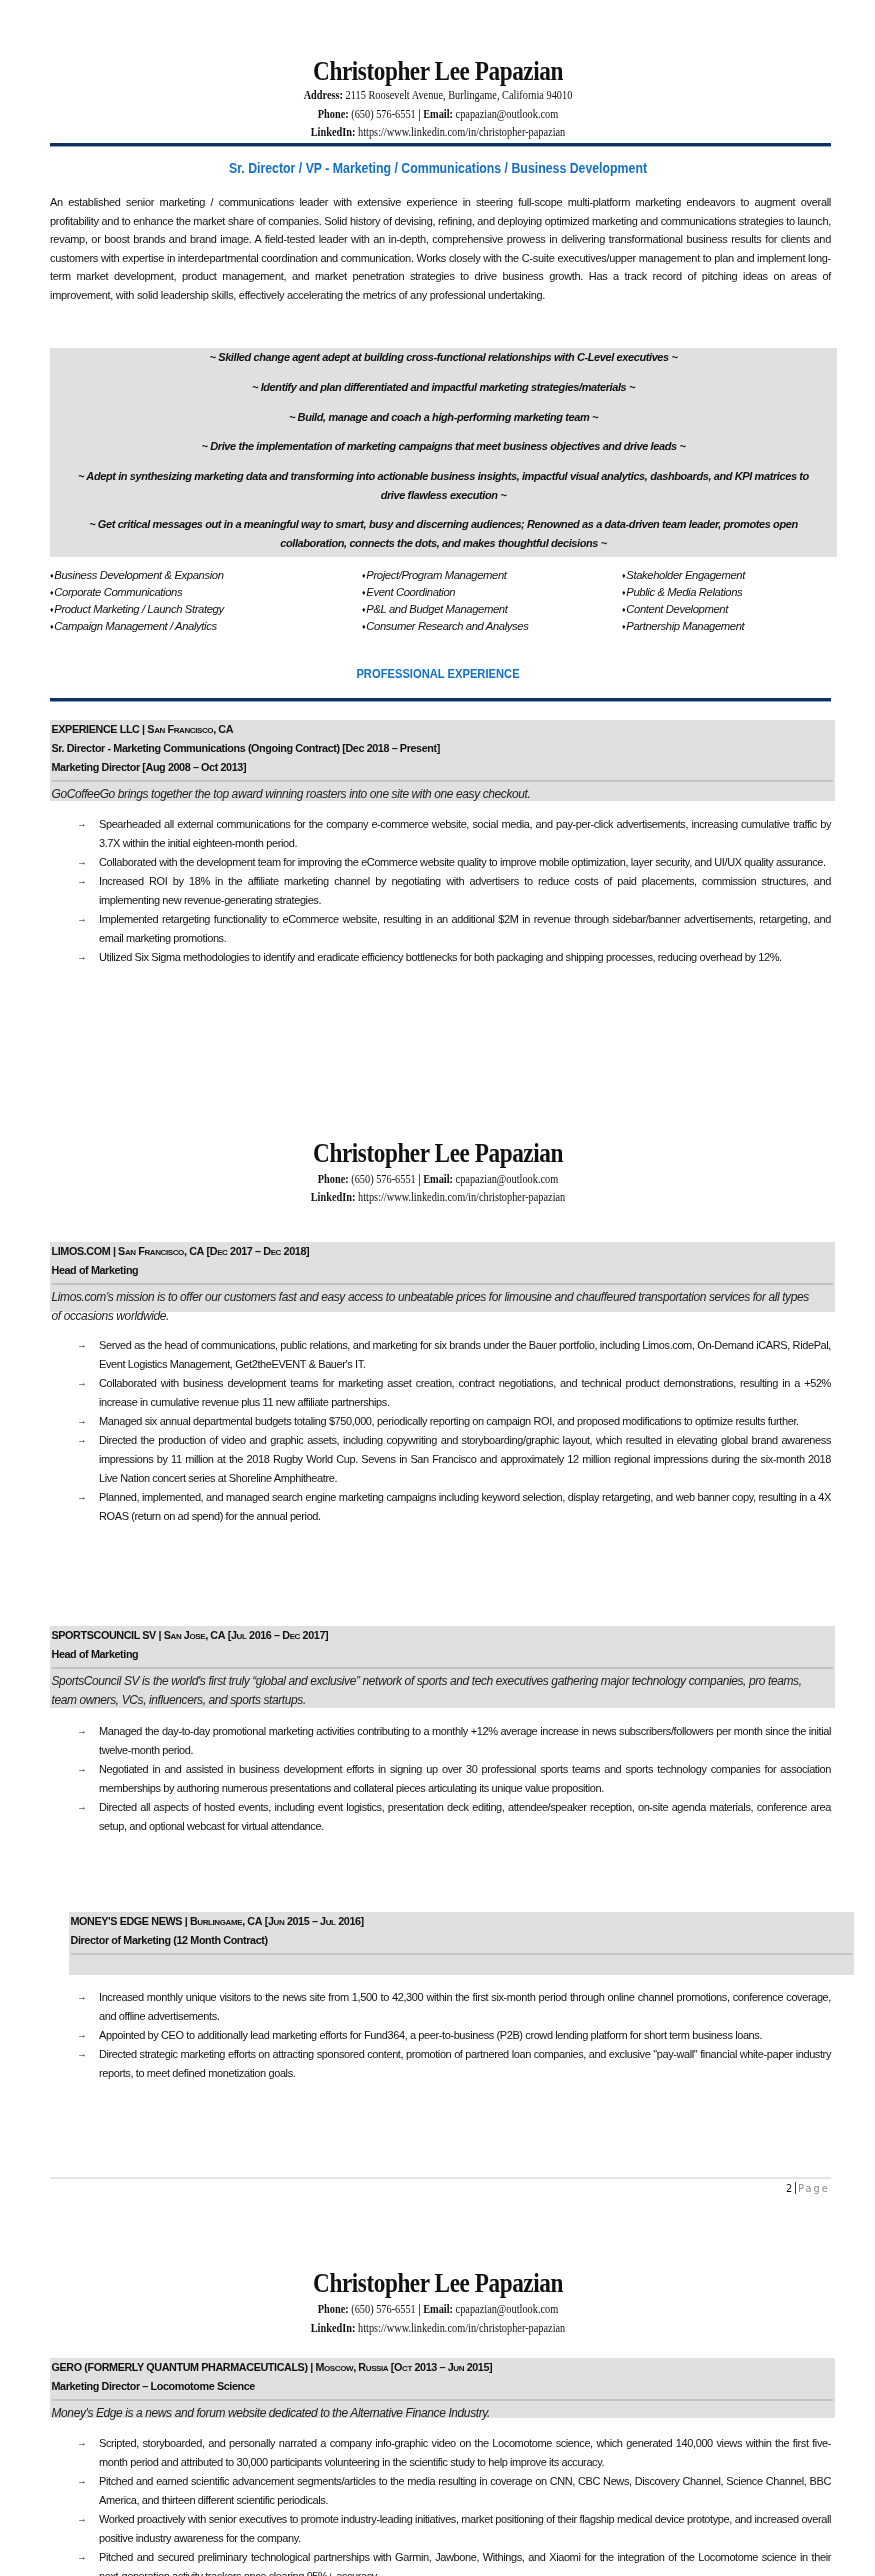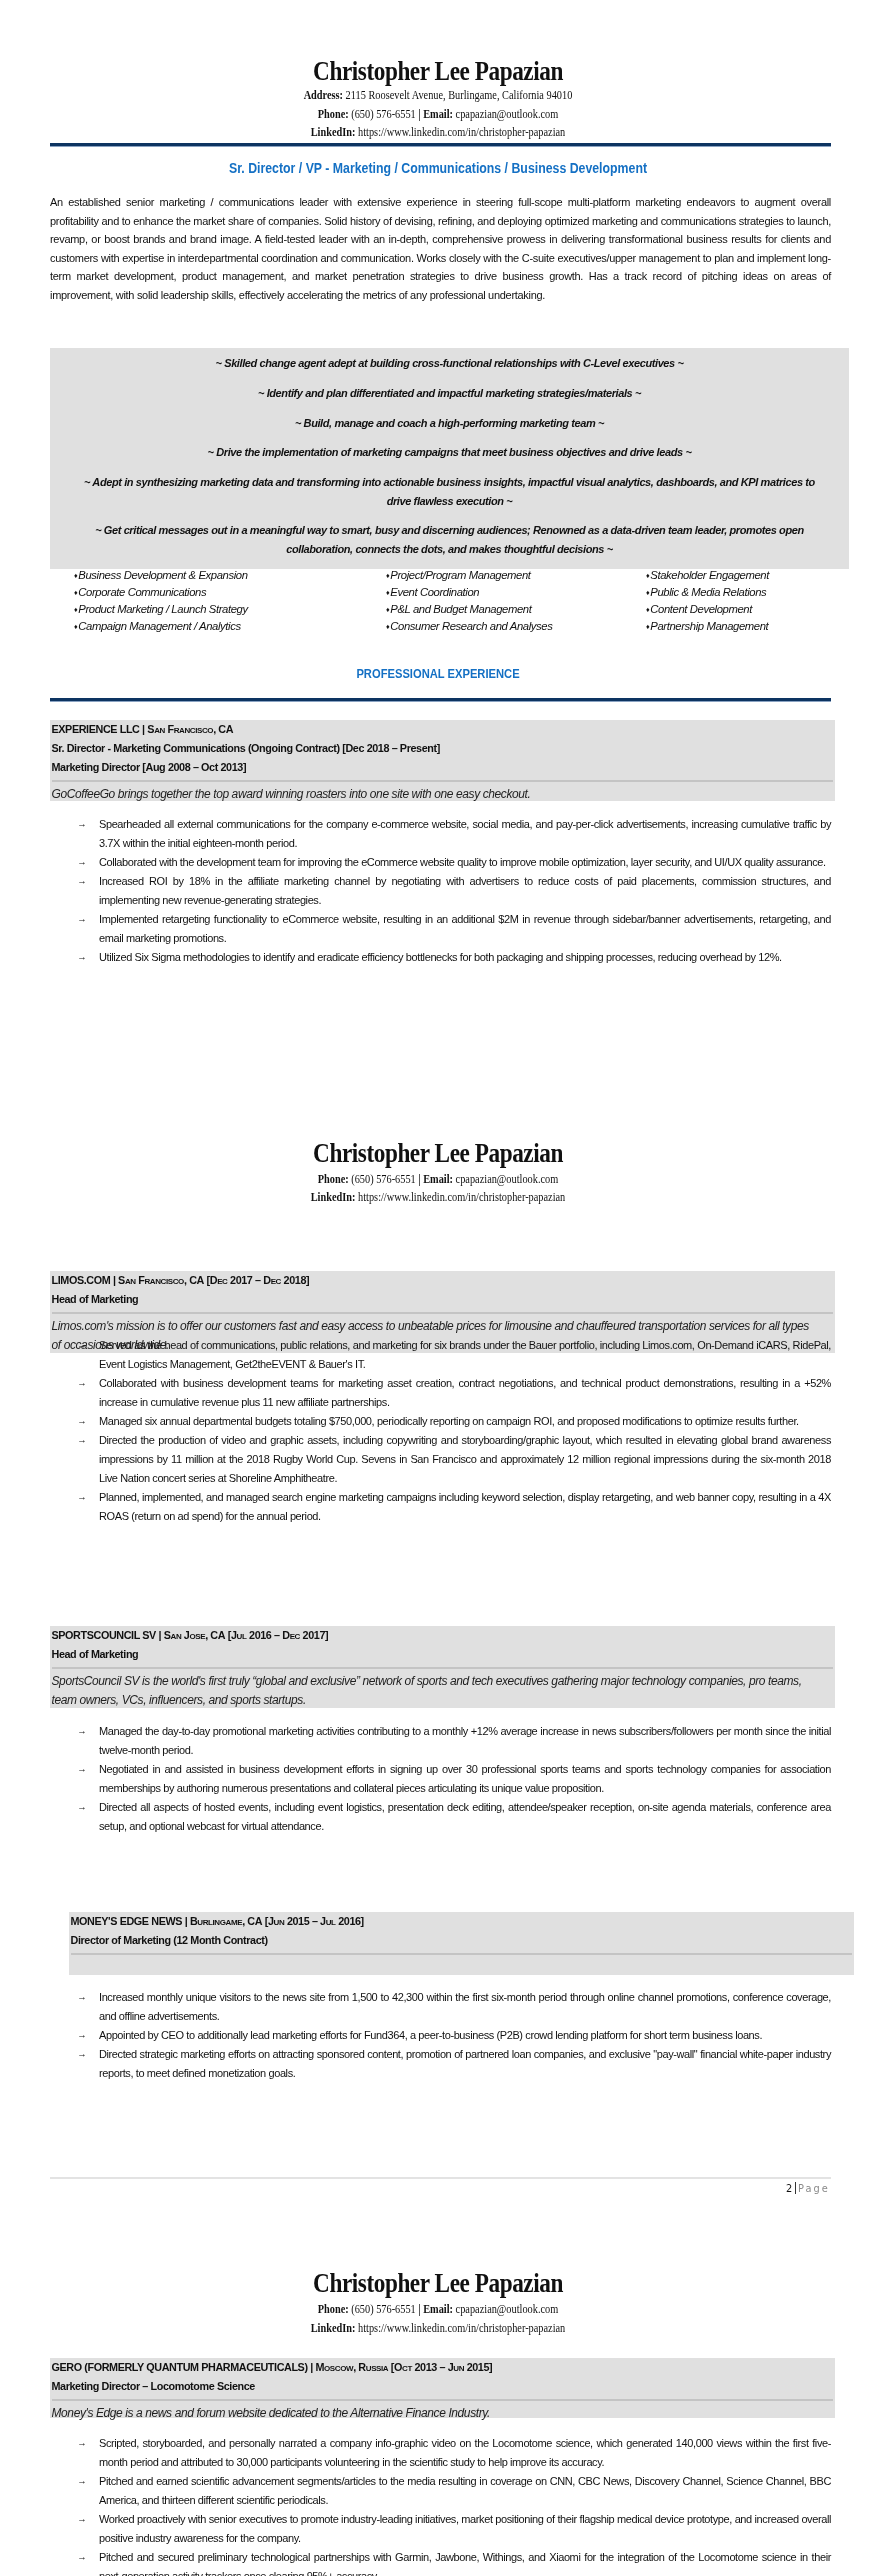"~ Skilled change agent adept" .highlights { padding: 6px -> 0 }
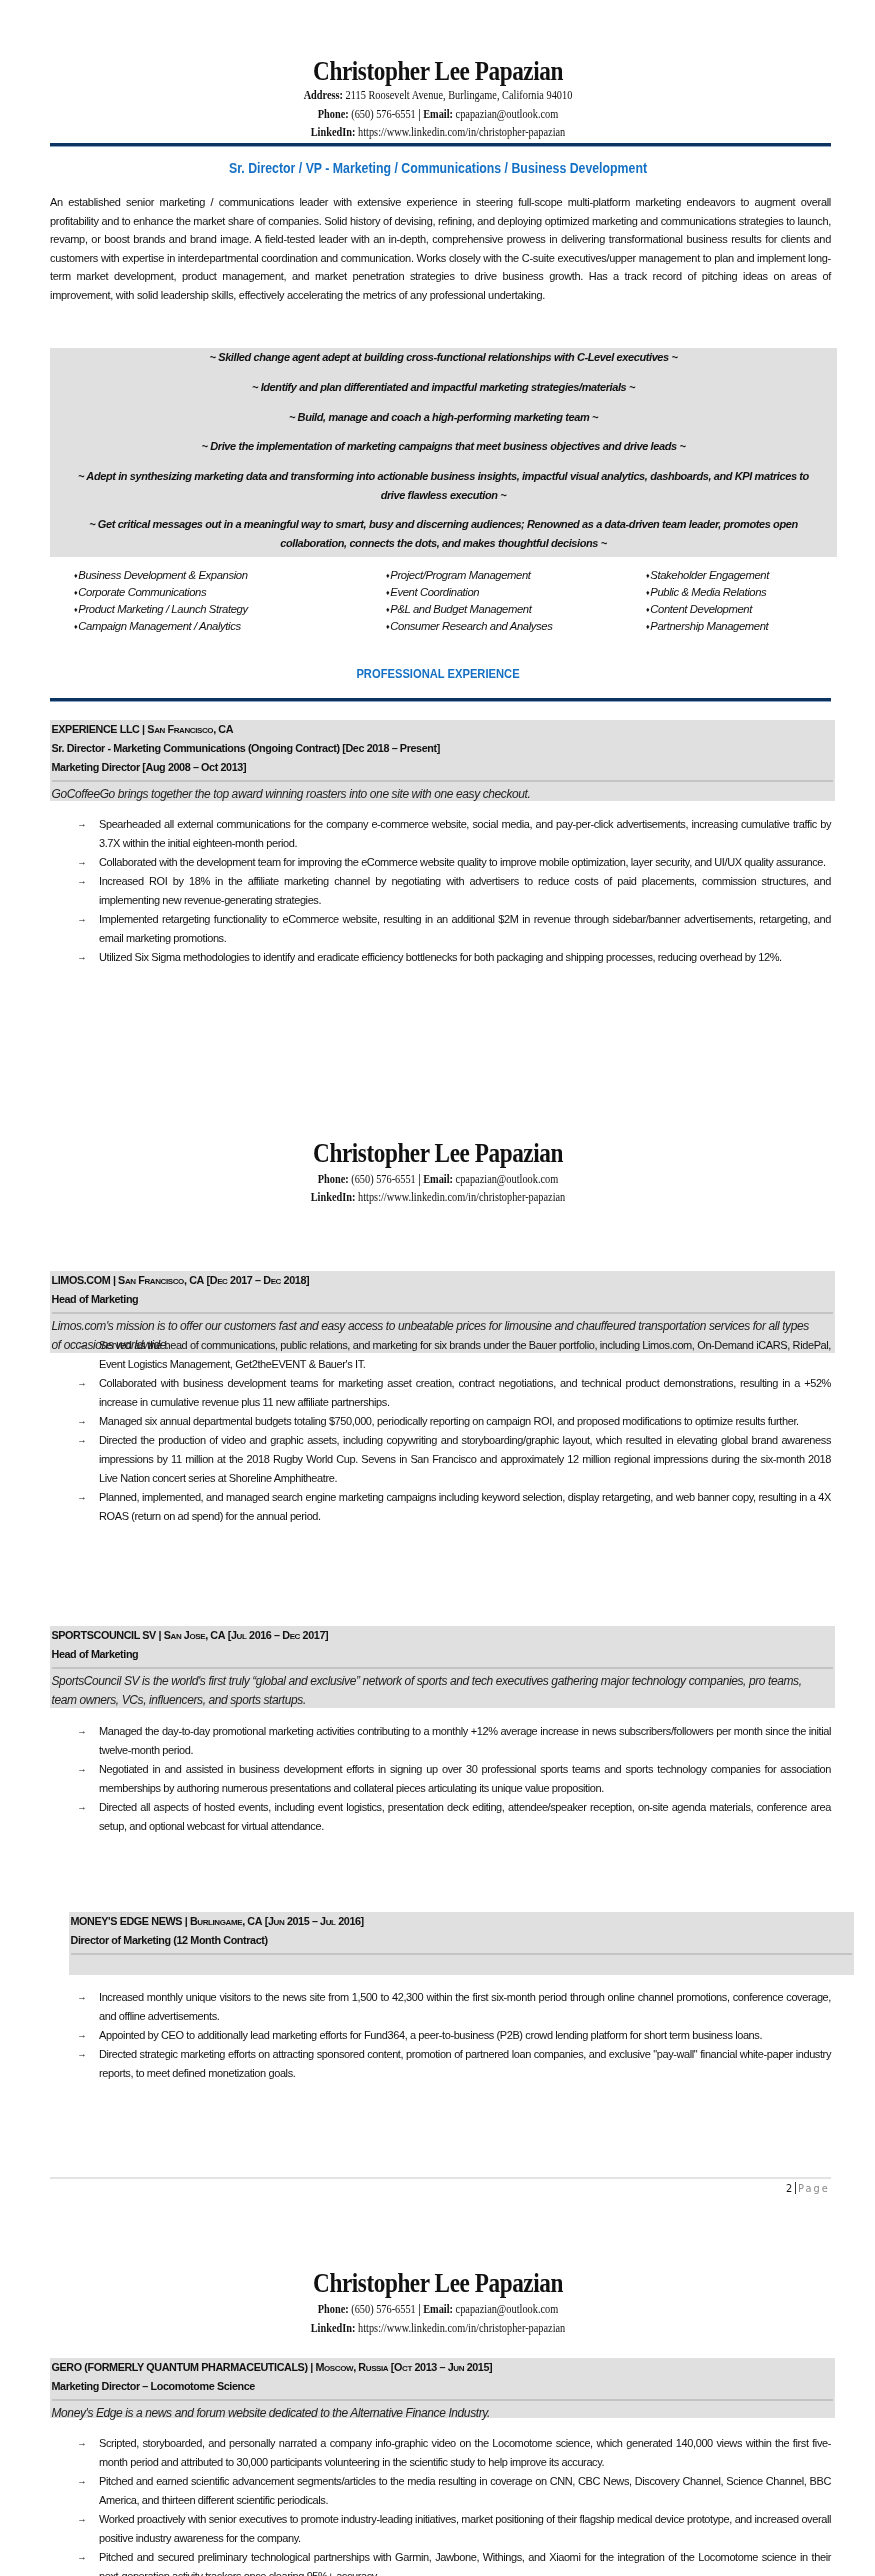"♦Business Development & Expansion" .skills { margin-left: 24px -> none }
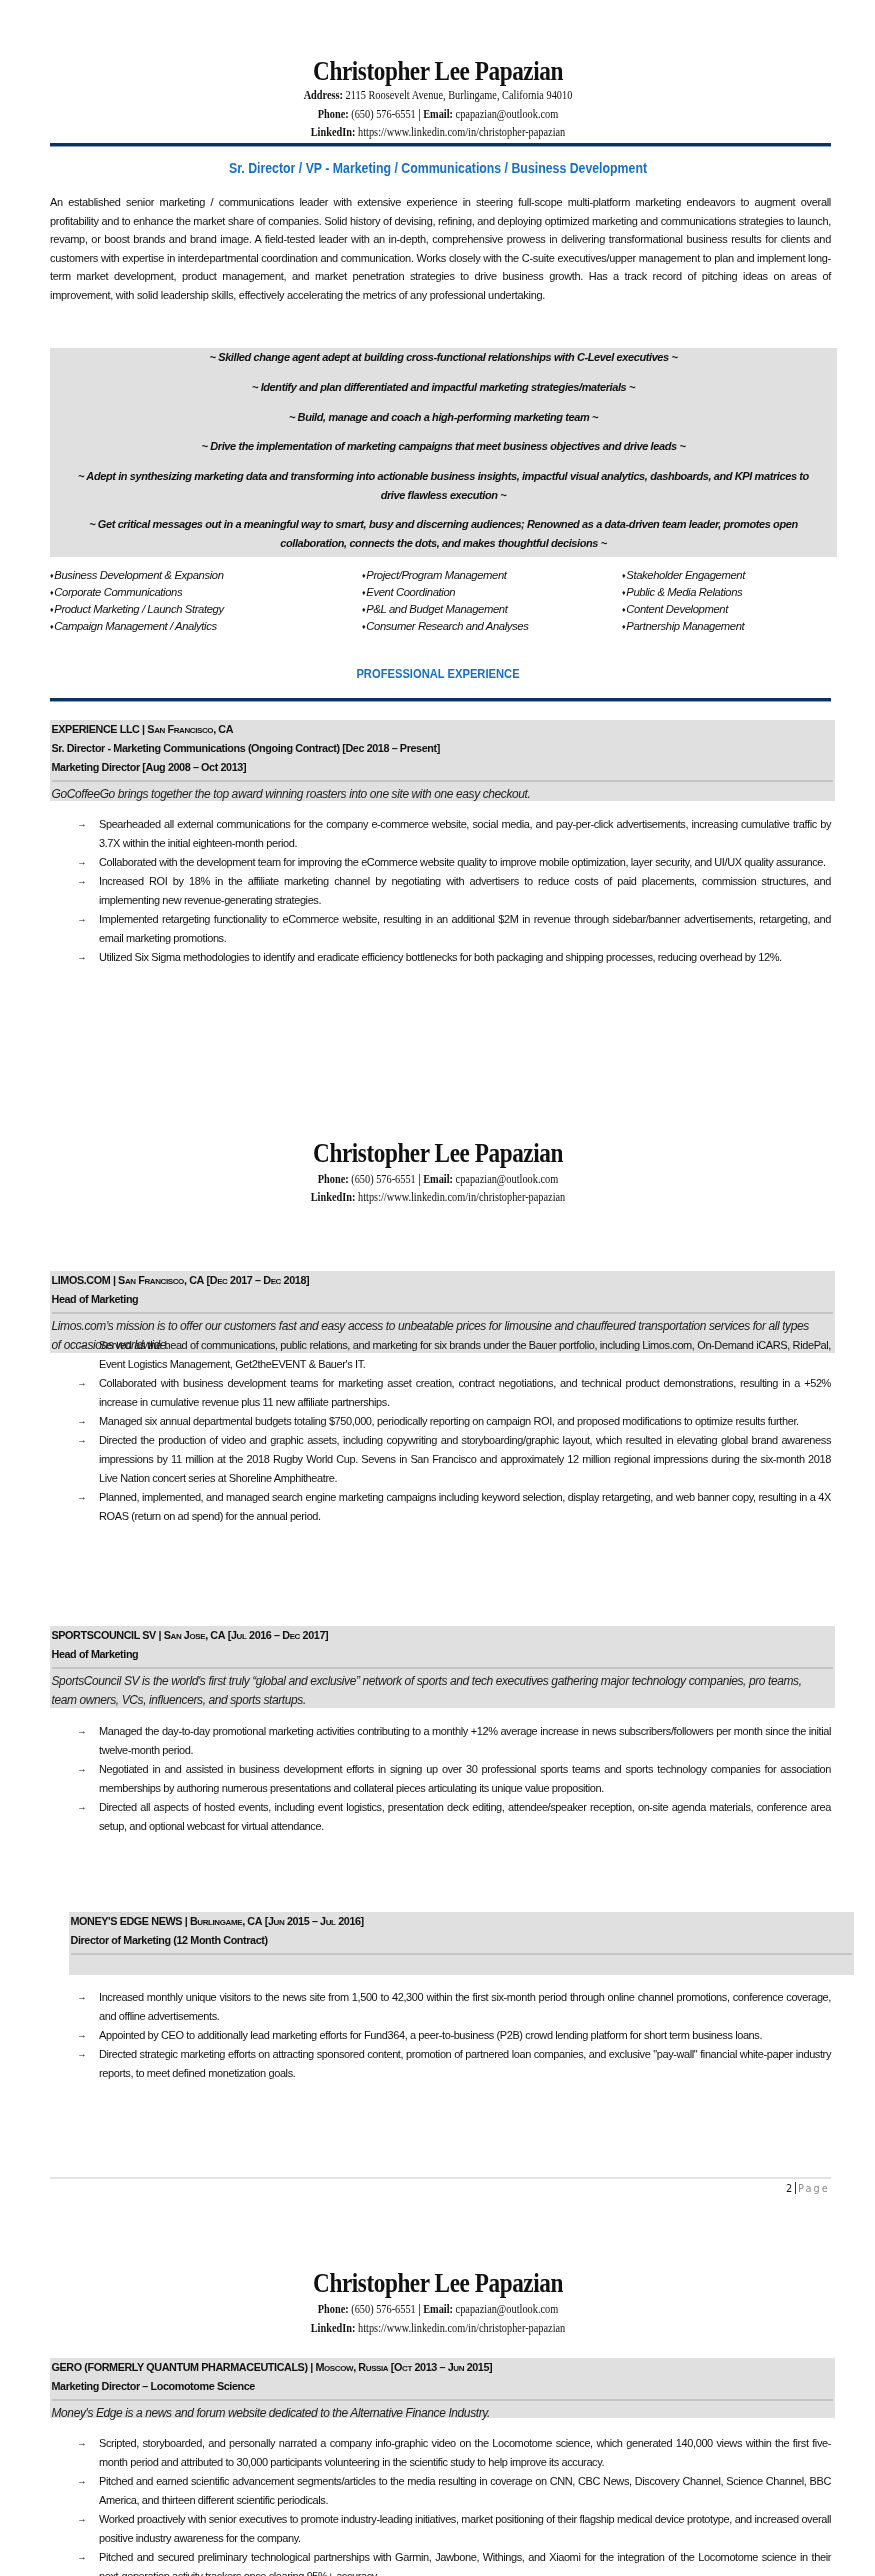"LIMOS.COM | San Francisco, CA" div.jobbox { height: 82px -> 70px; margin-top: 29px -> none }
